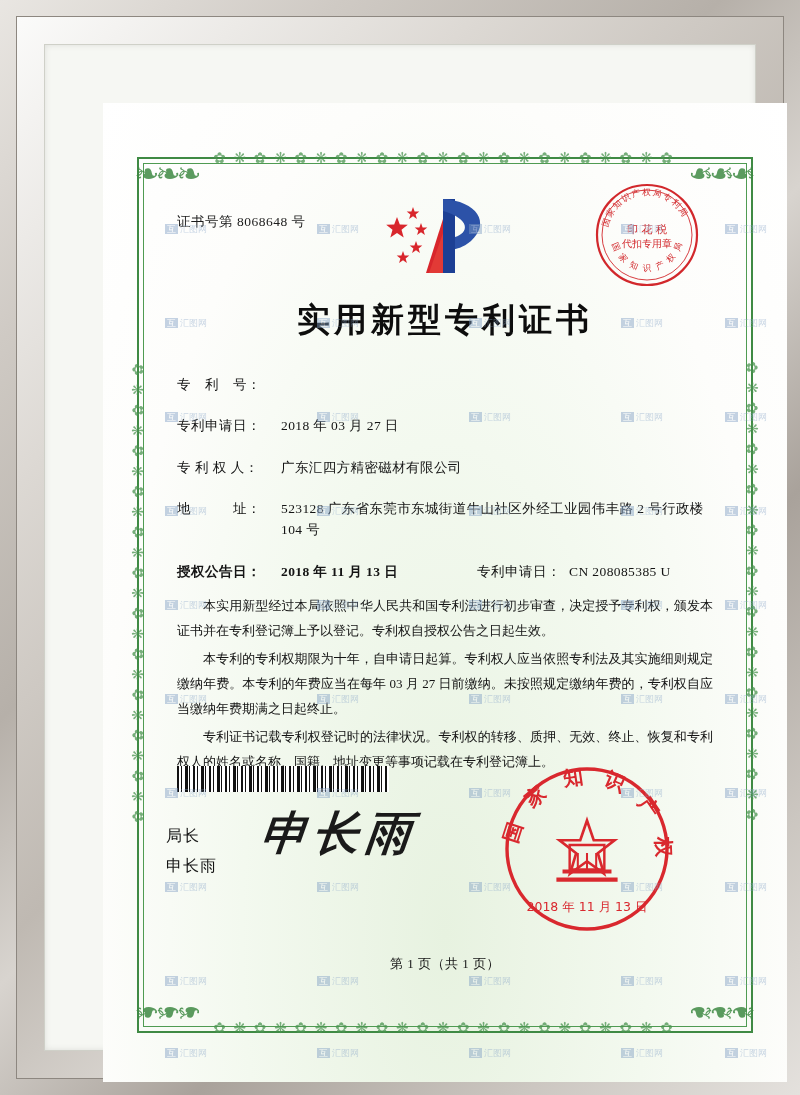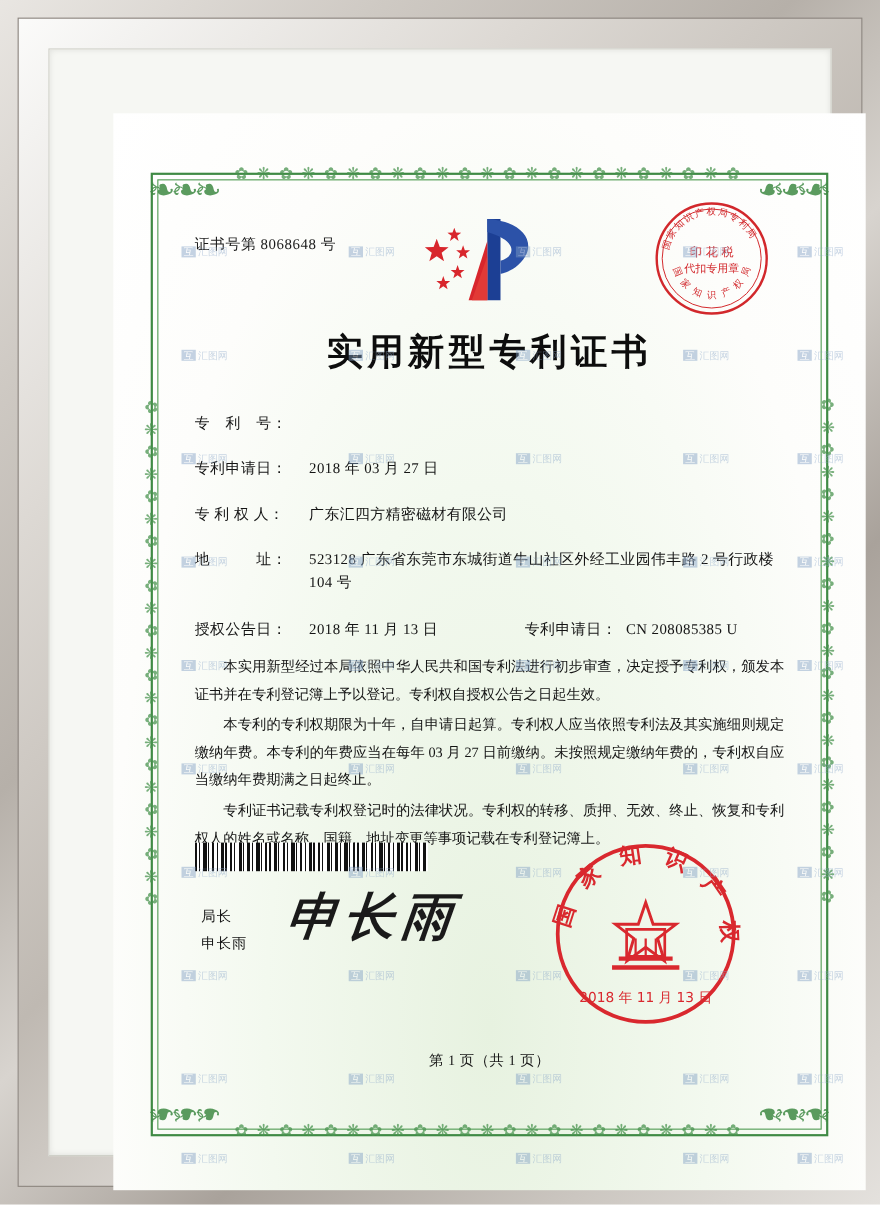"授权公告日：" .pub-left { font-weight: none -> bold }
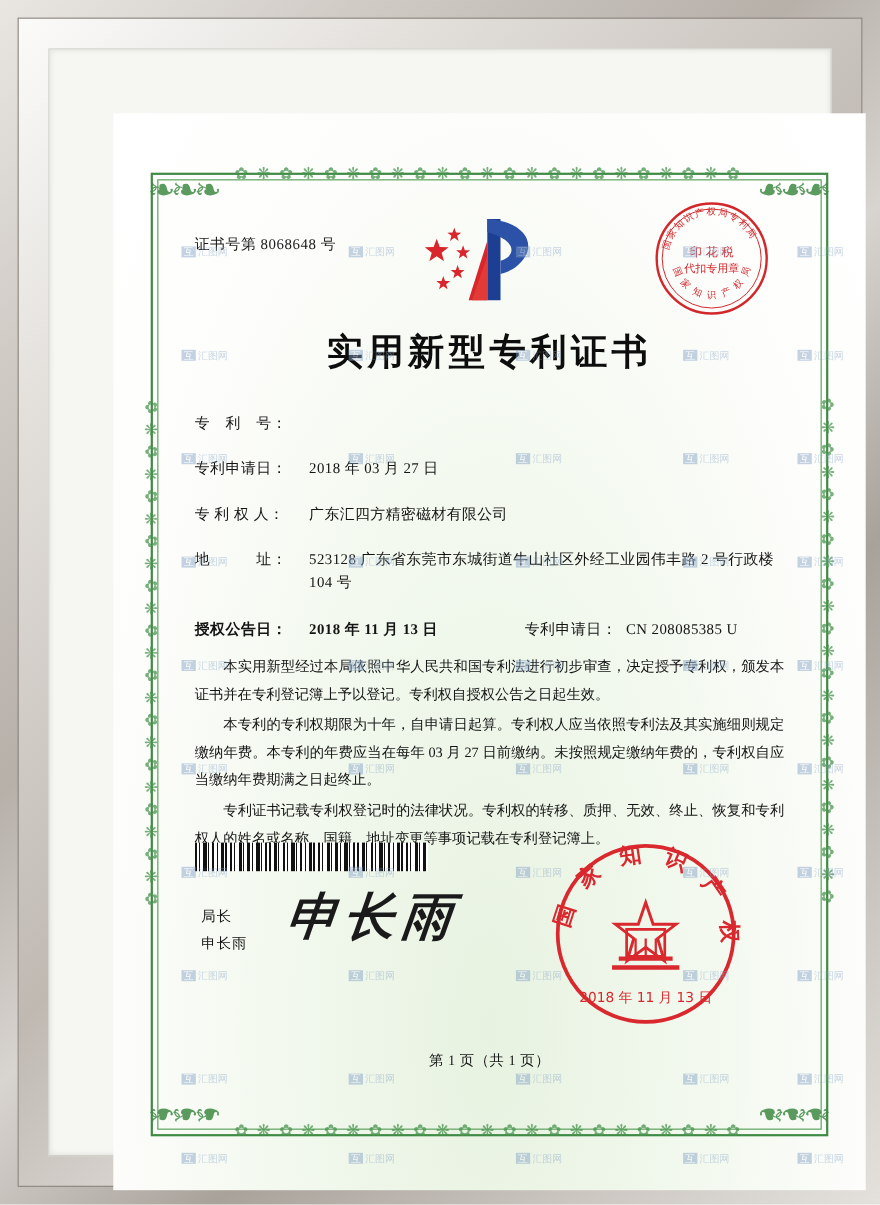"局长" .sig-label { font-size: 13px -> 16px; left: 80px -> 63px }
